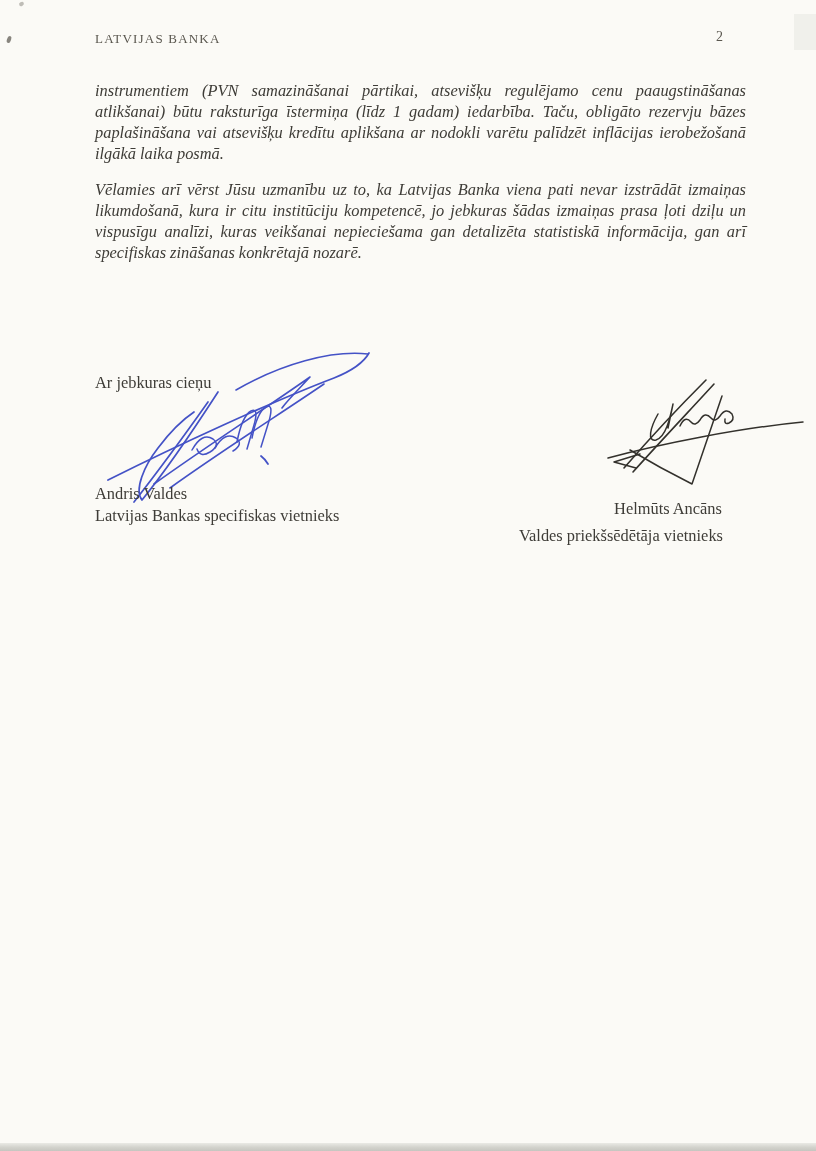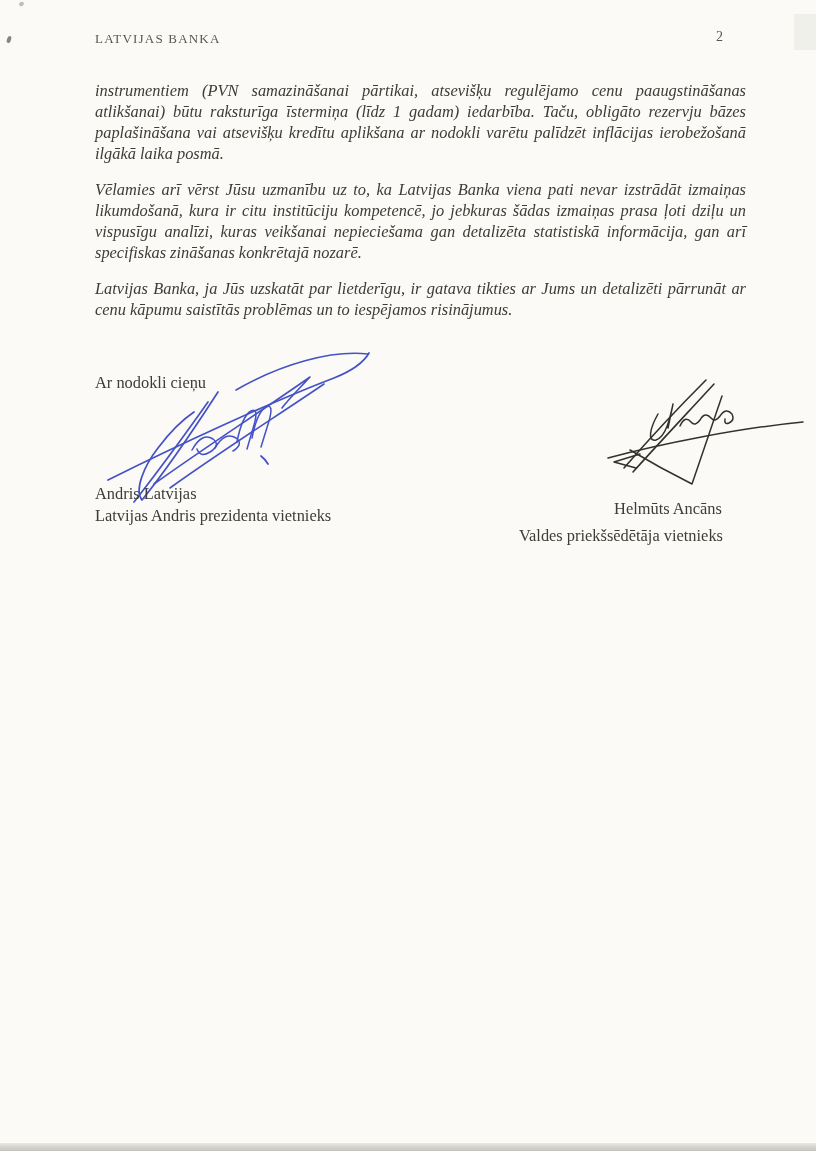"Latvijas Banka, ja Jūs uzskatāt" p { html: <p>Latvijas Banka, ja Jūs uzskatāt par lietderīgu, ir gatava tikties ar Jums un detalizēti pārrunāt ar cenu kāpumu saistītās problēmas un to iespējamos risinājumus.</p> -> none }
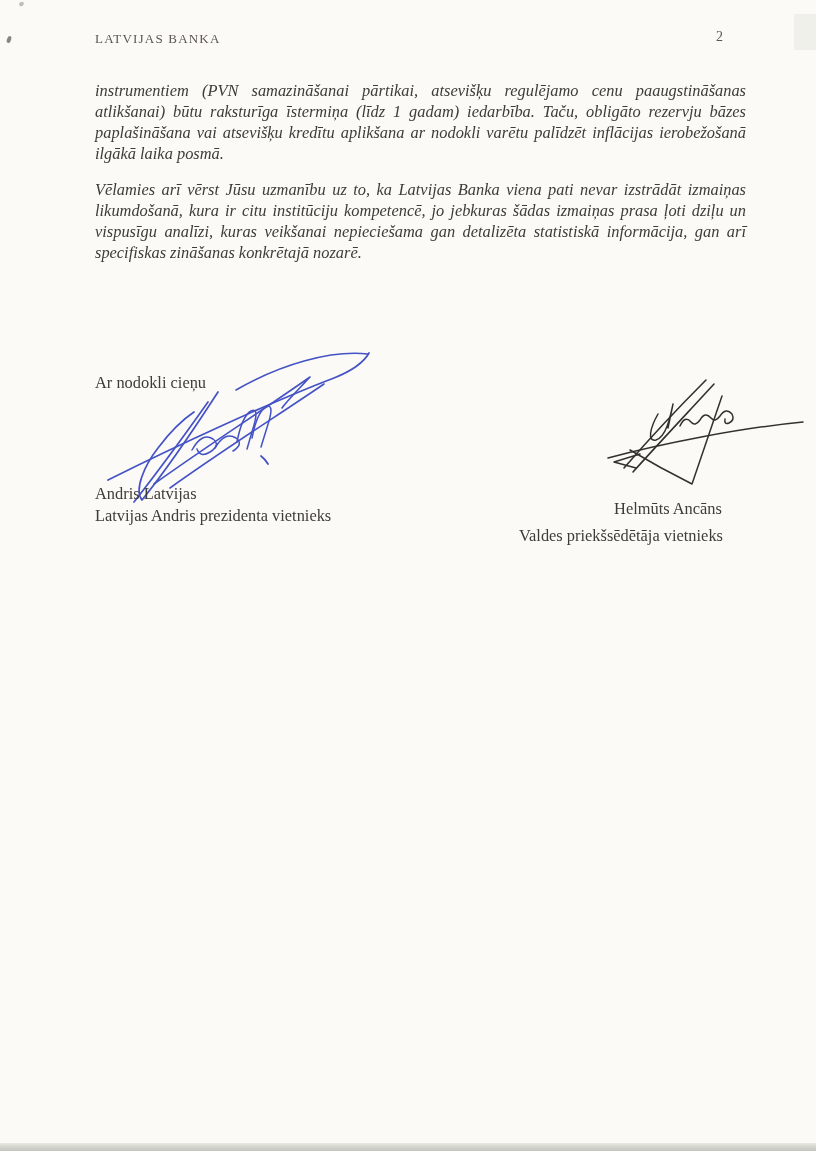"Ar nodokli cieņu" div.salutation { text: nodokli -> jebkuras }
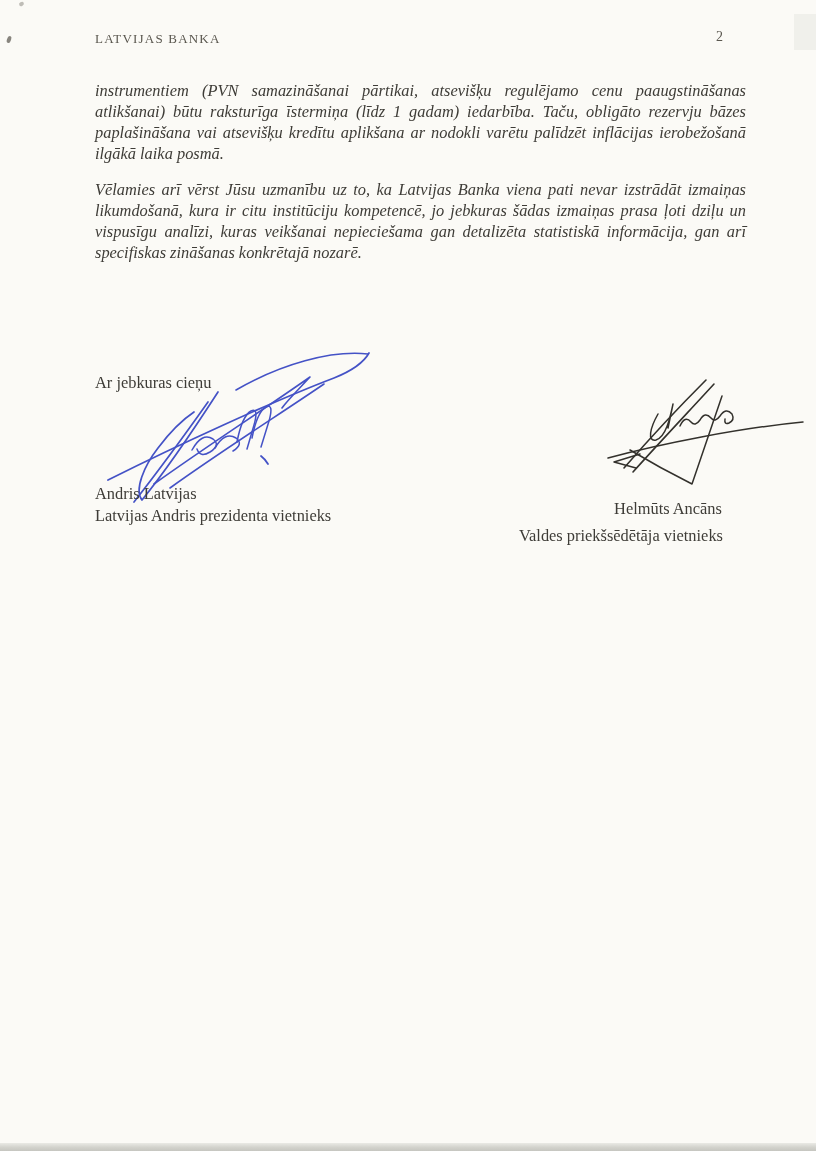"Andris Latvijas" div.sig-name-left { text: Latvijas -> Valdes }
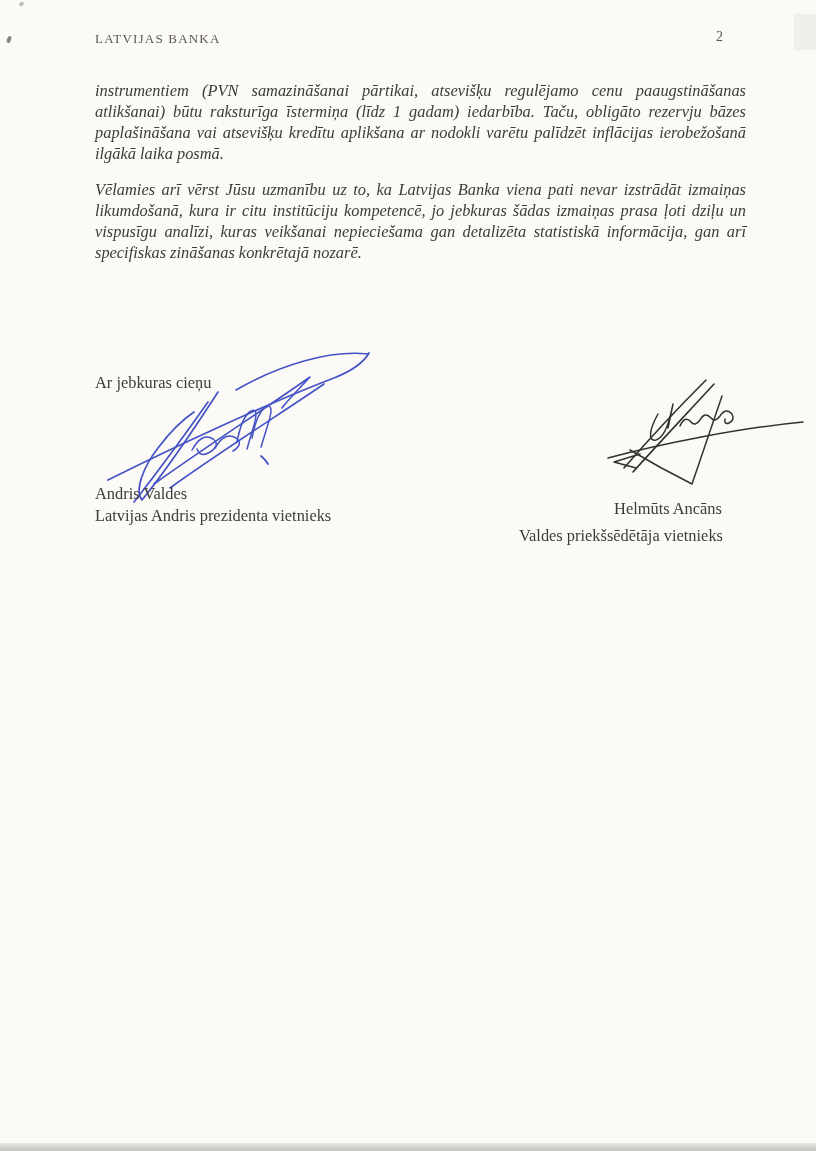"Latvijas Andris prezidenta vietnieks" div.sig-title-left { text: Andris prezidenta -> Bankas specifiskas }
